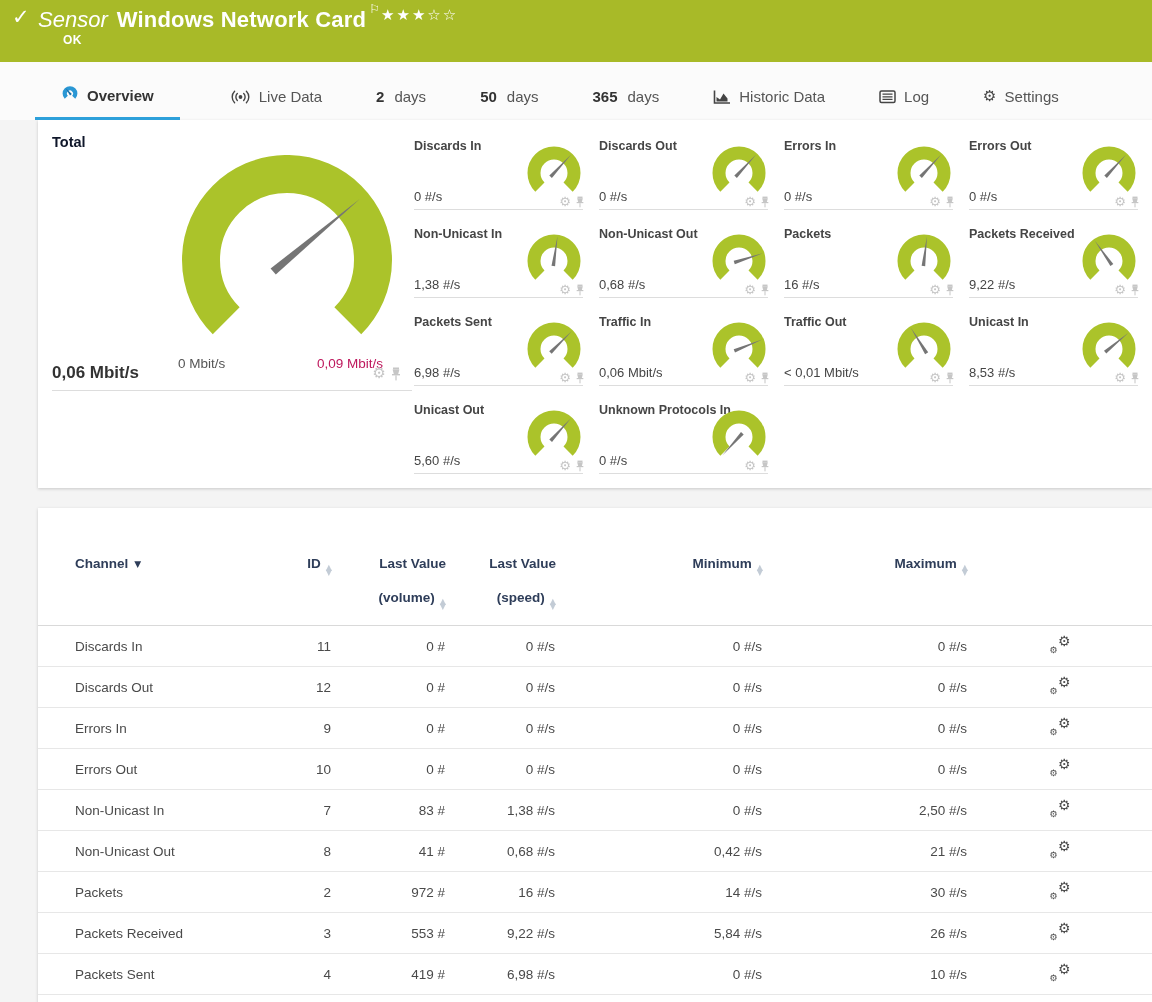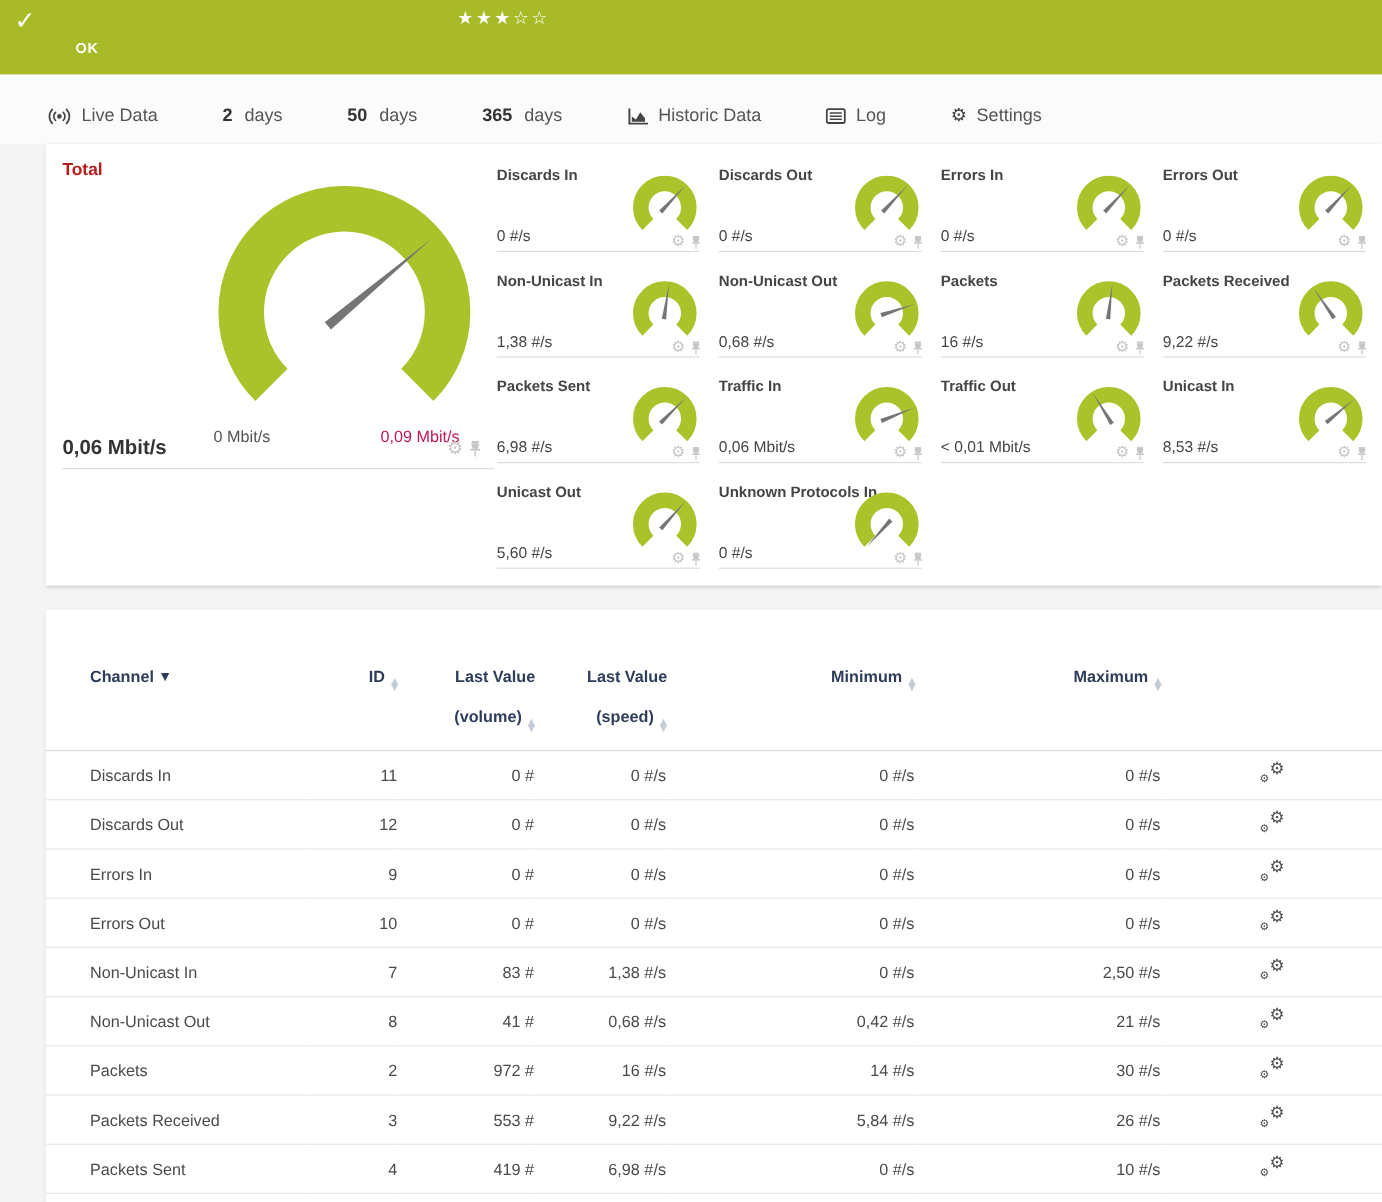"Sensor Windows Network Card ⚐" div.title-line { html: none -> <div> <span>Sensor</span><span>Windows Network Card</span><span>⚐</span> </div> }
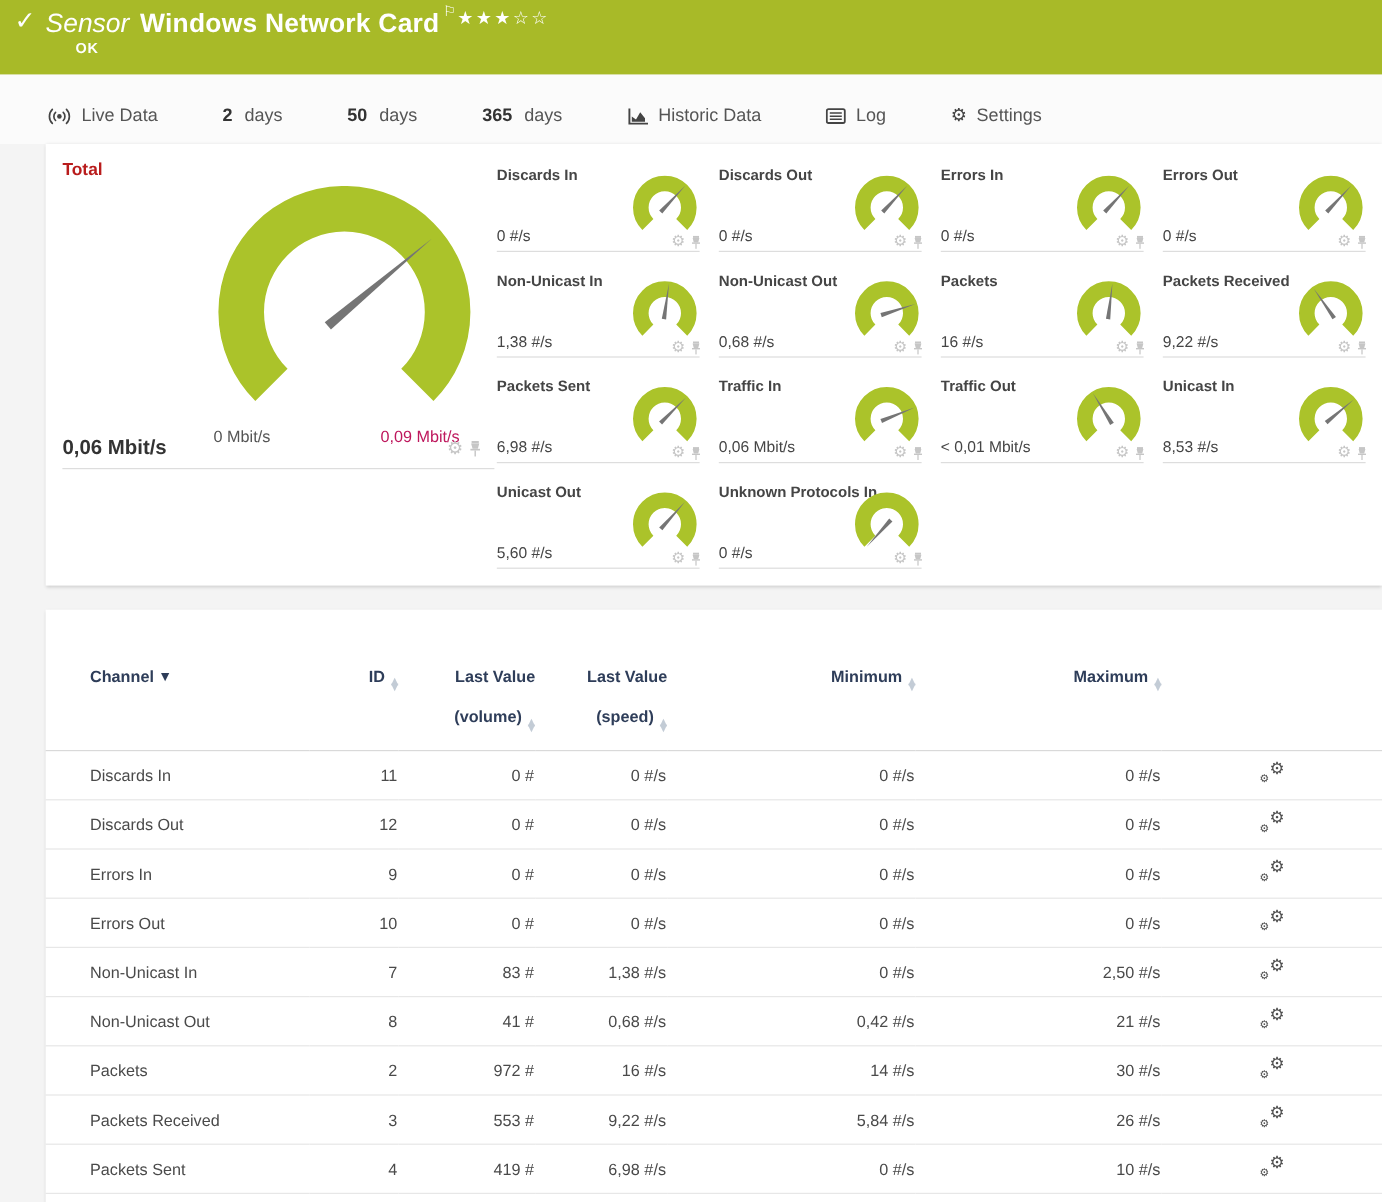"Overview" div.tab { html: none -> <div> <span><svg> <path></path> <polygon></polygon> </svg></span> <span>Overview</span> </div> }
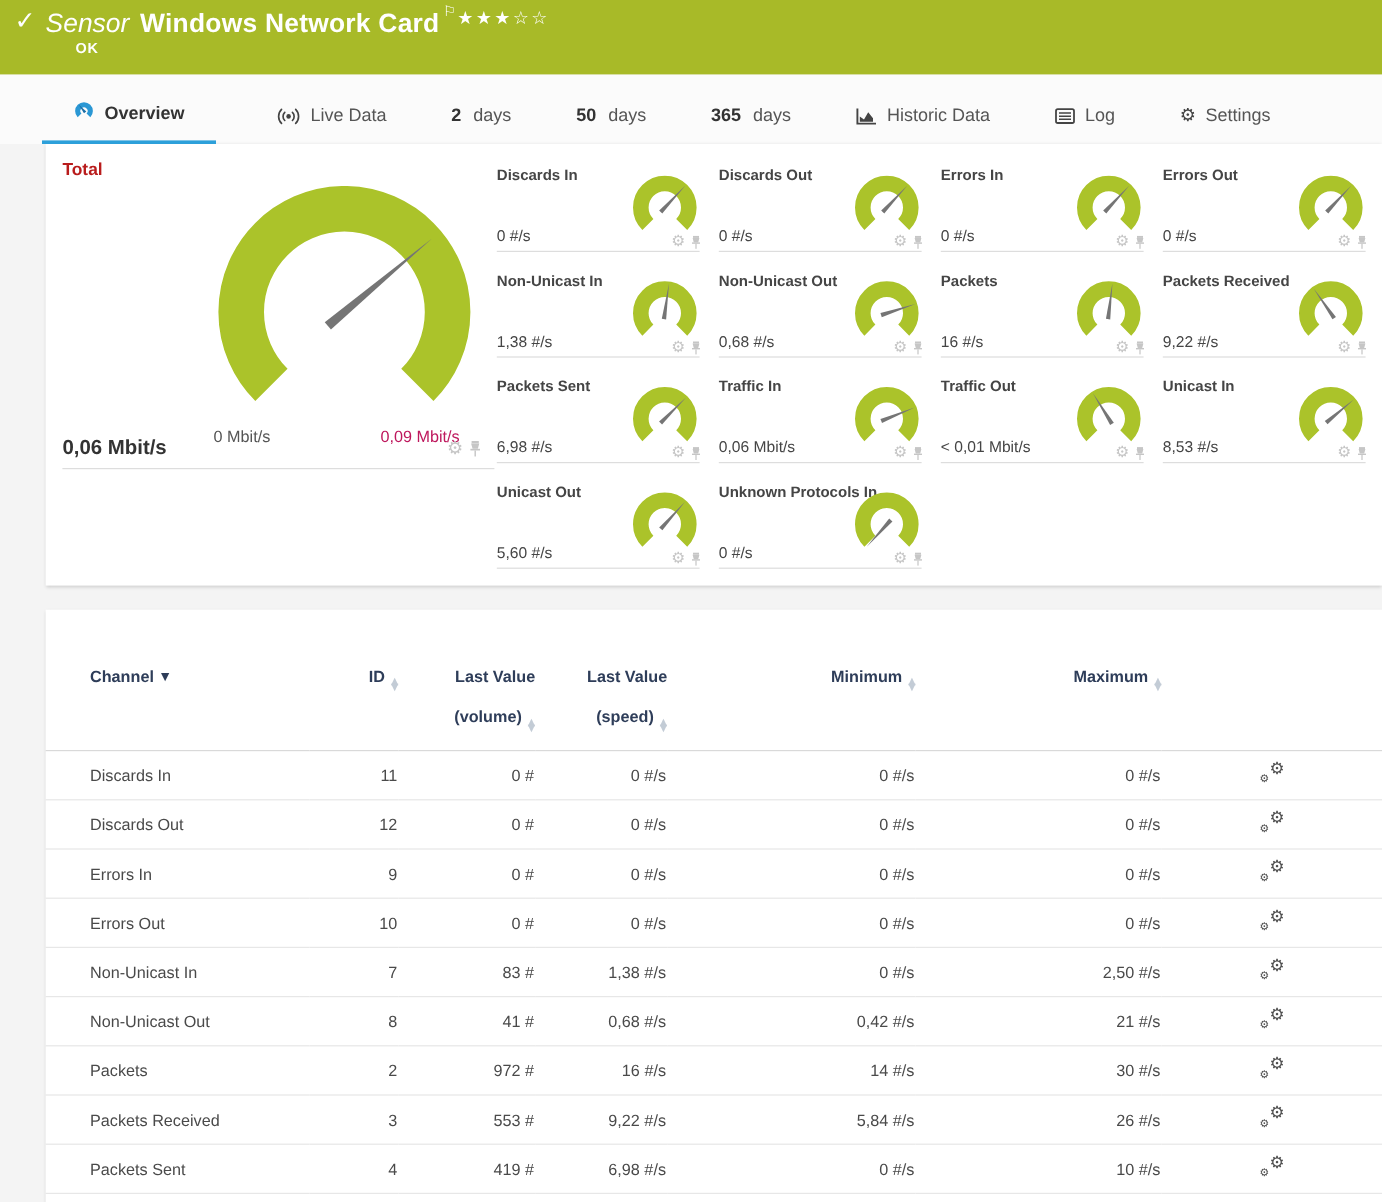"Total" .total-label { color: #b91c1c -> #0f172a }
